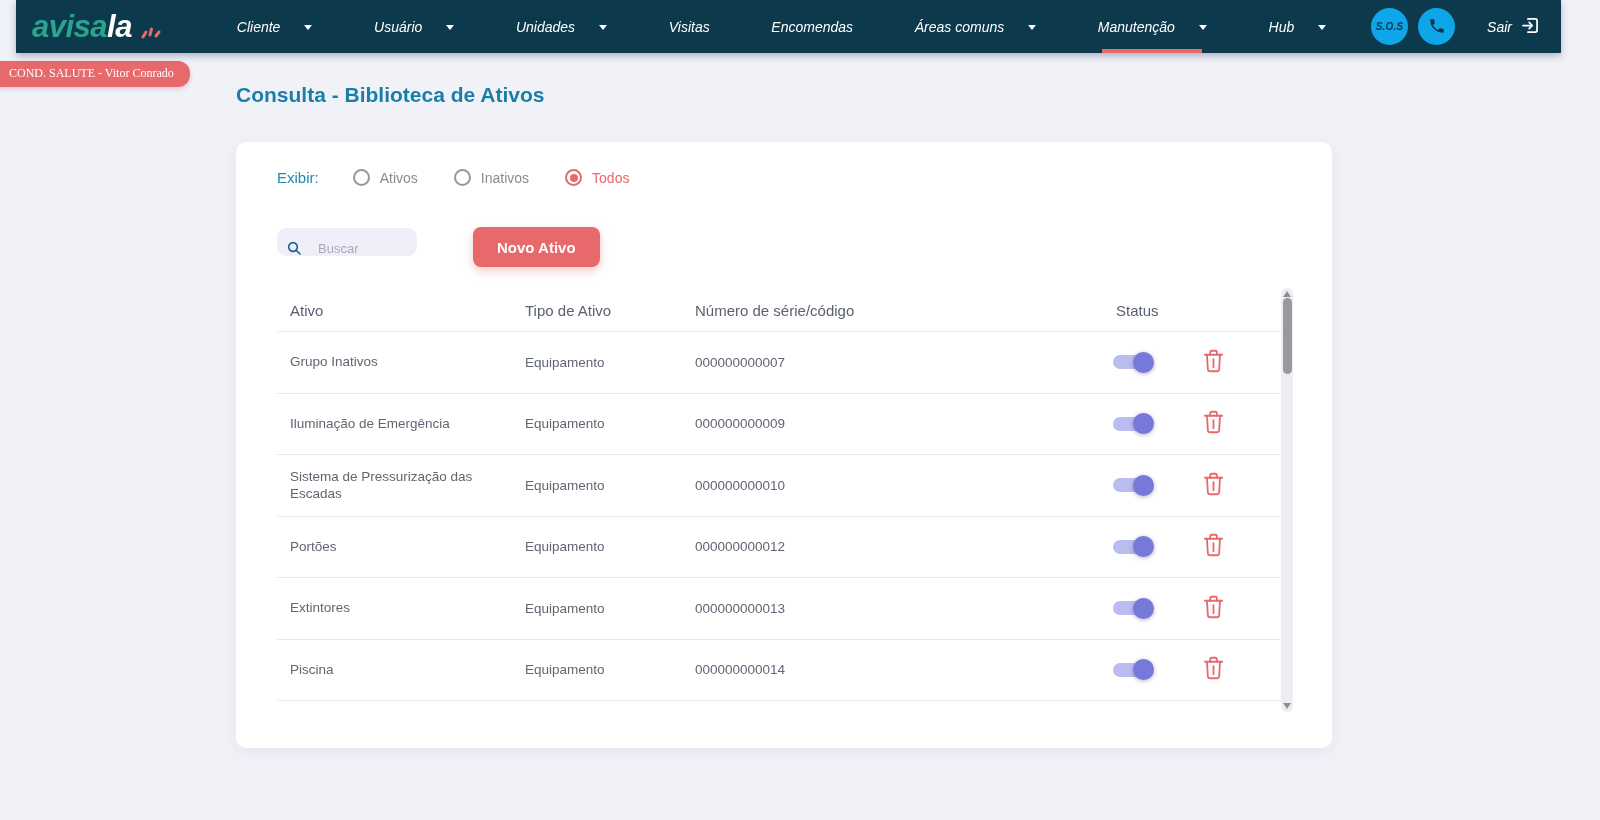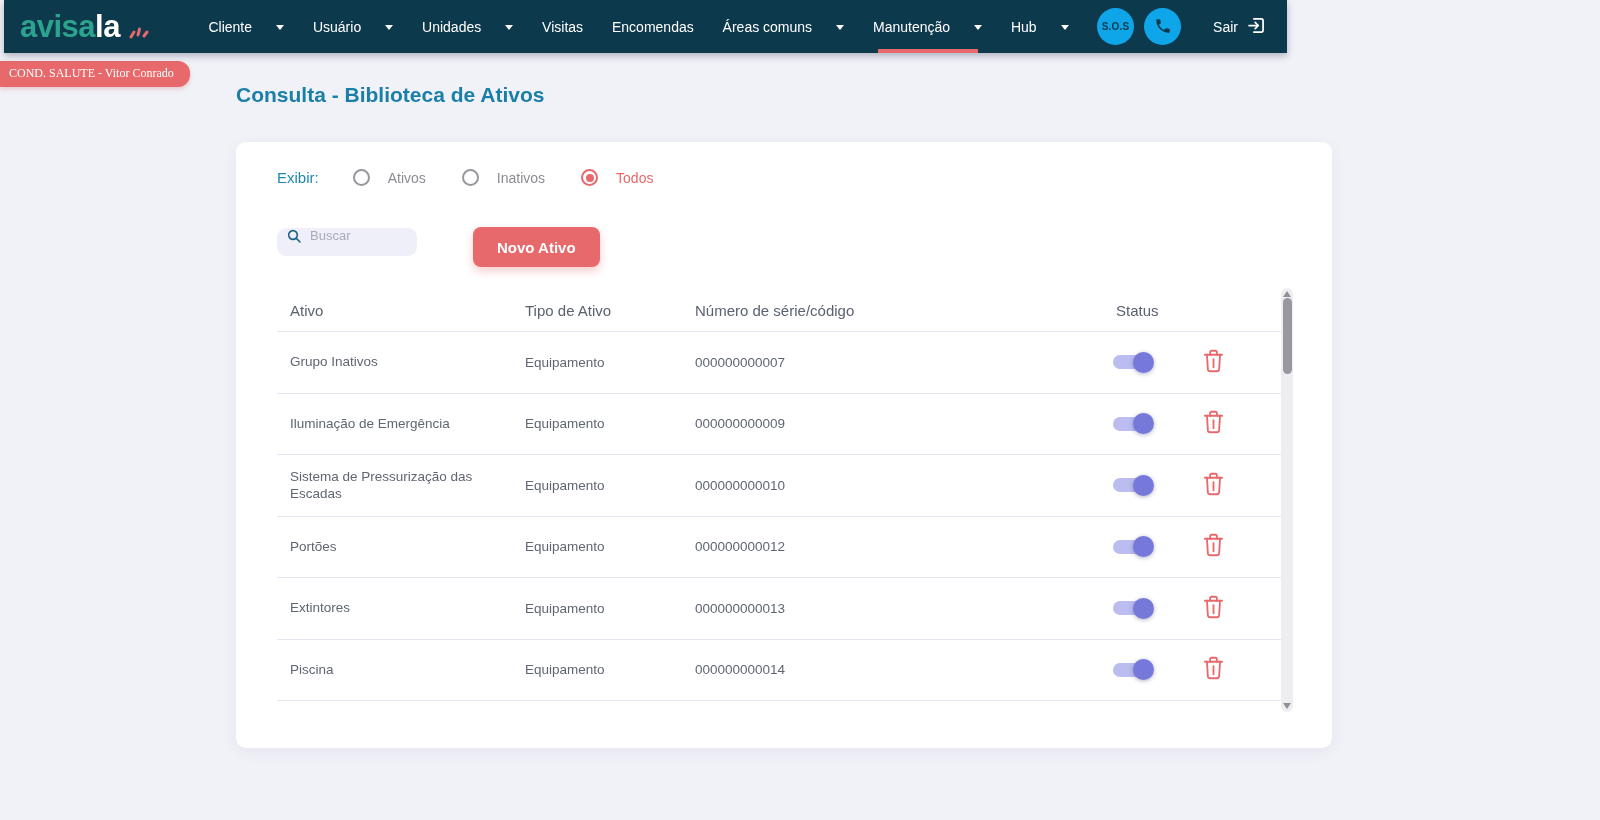"avisala" .navbar { font-style: none -> italic; left: 4px -> 16px; width: 1283px -> 1545px }
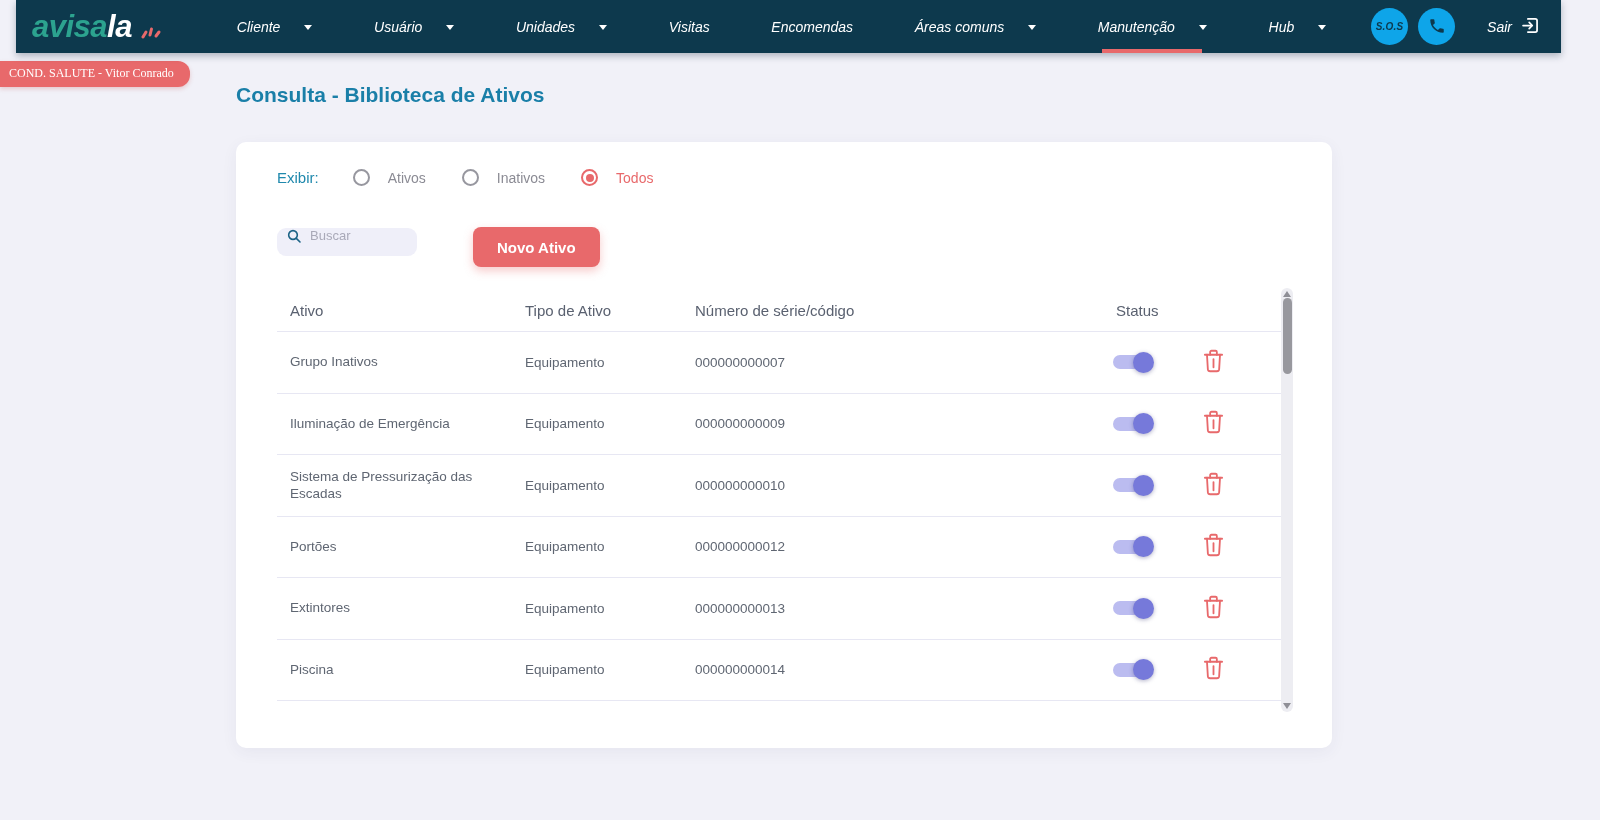"Ativos" .radio-opt { gap: 18px -> 10px }
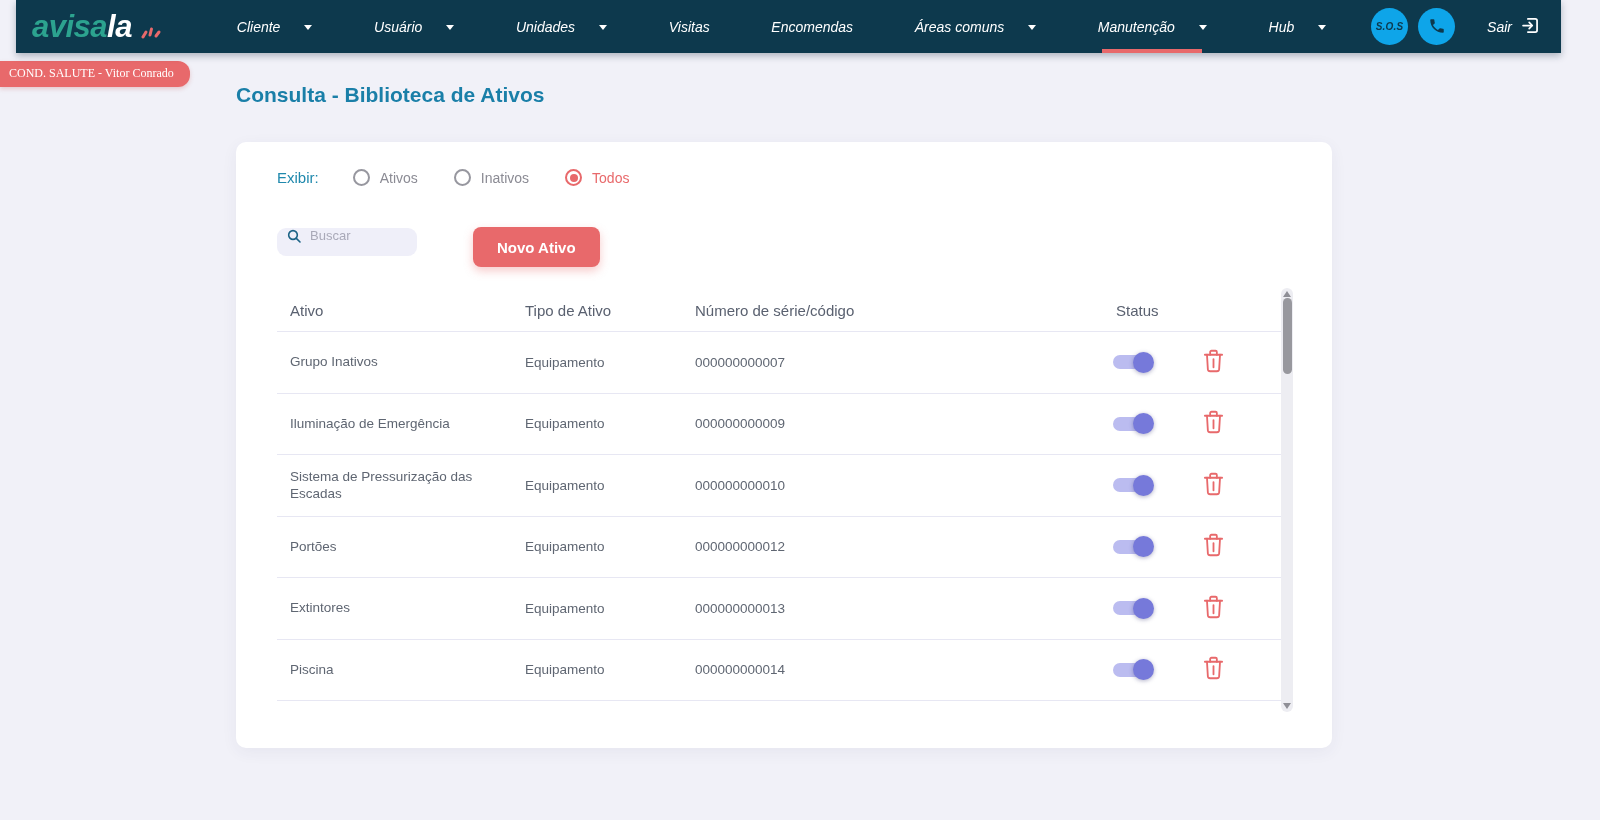"Buscar" .search-box { align-items: flex-start -> flex-end; gap: 8px -> 16px }
